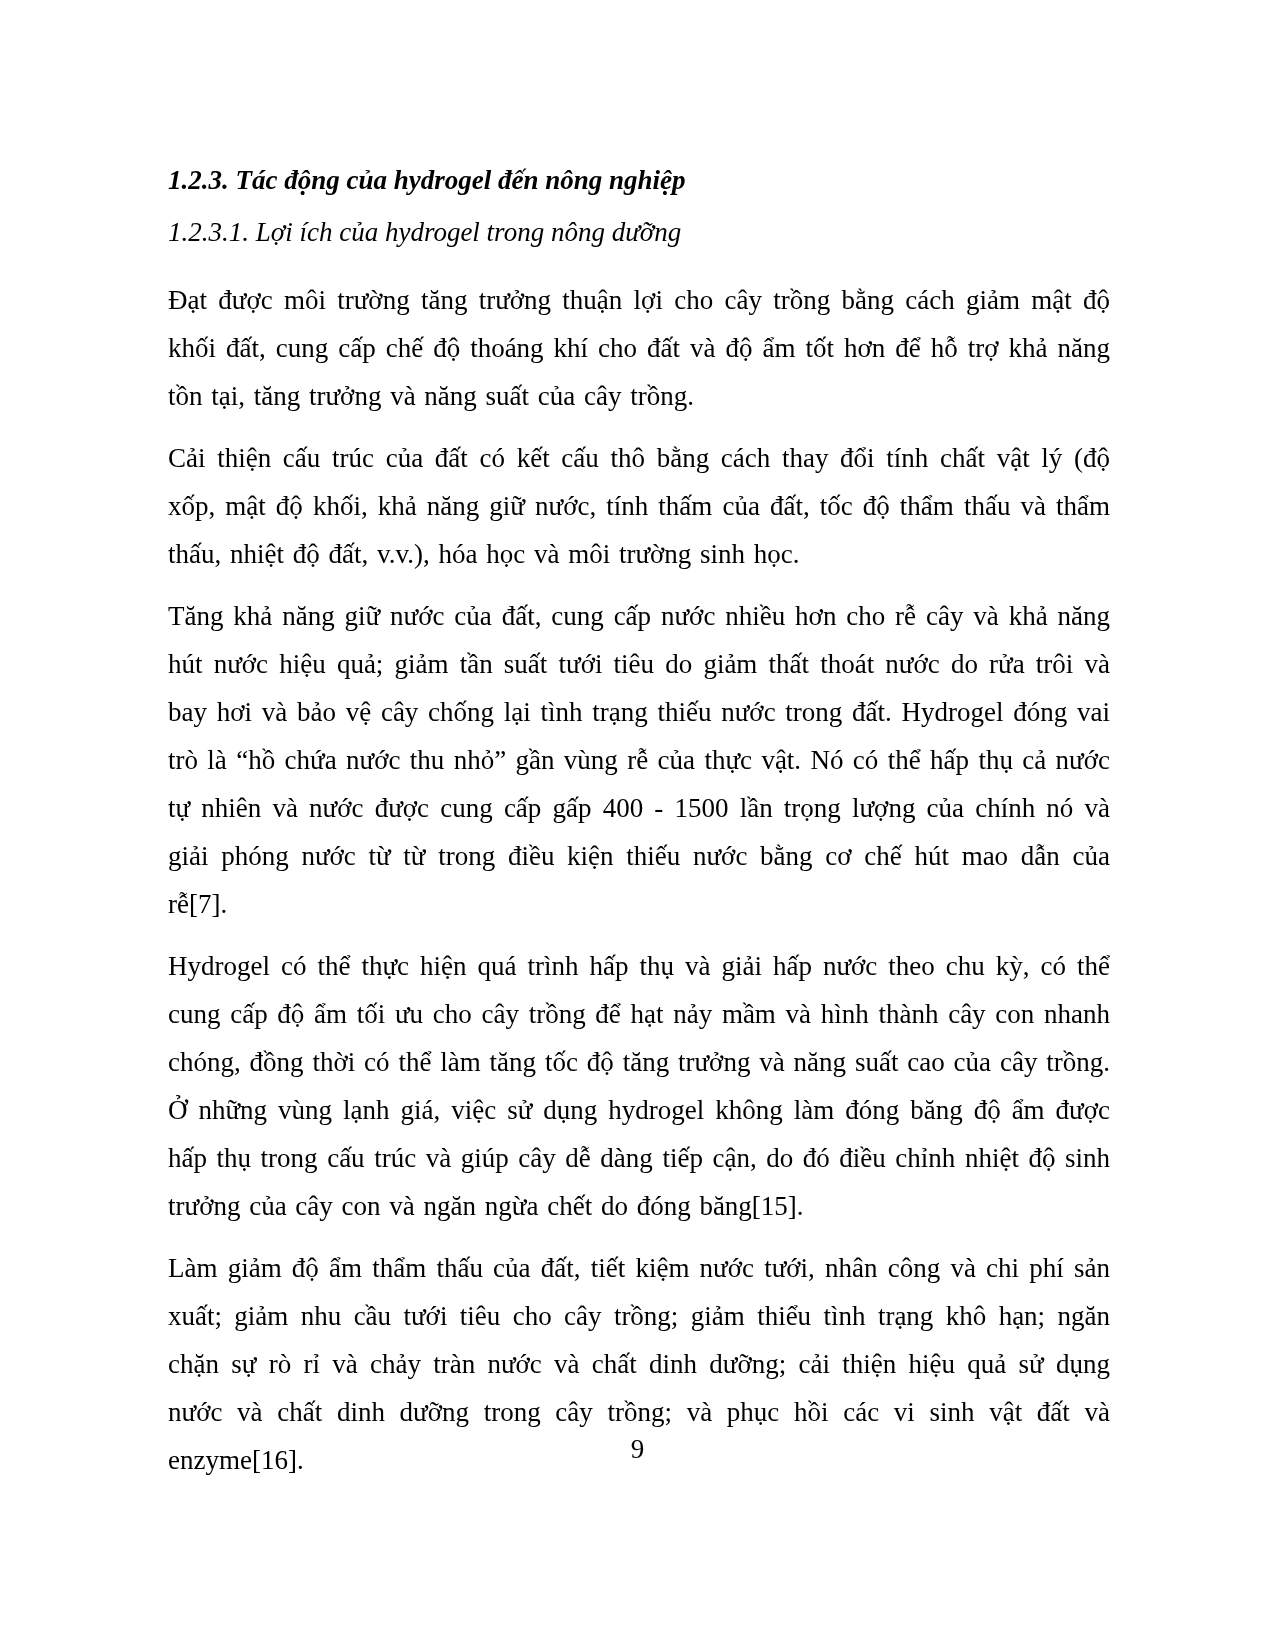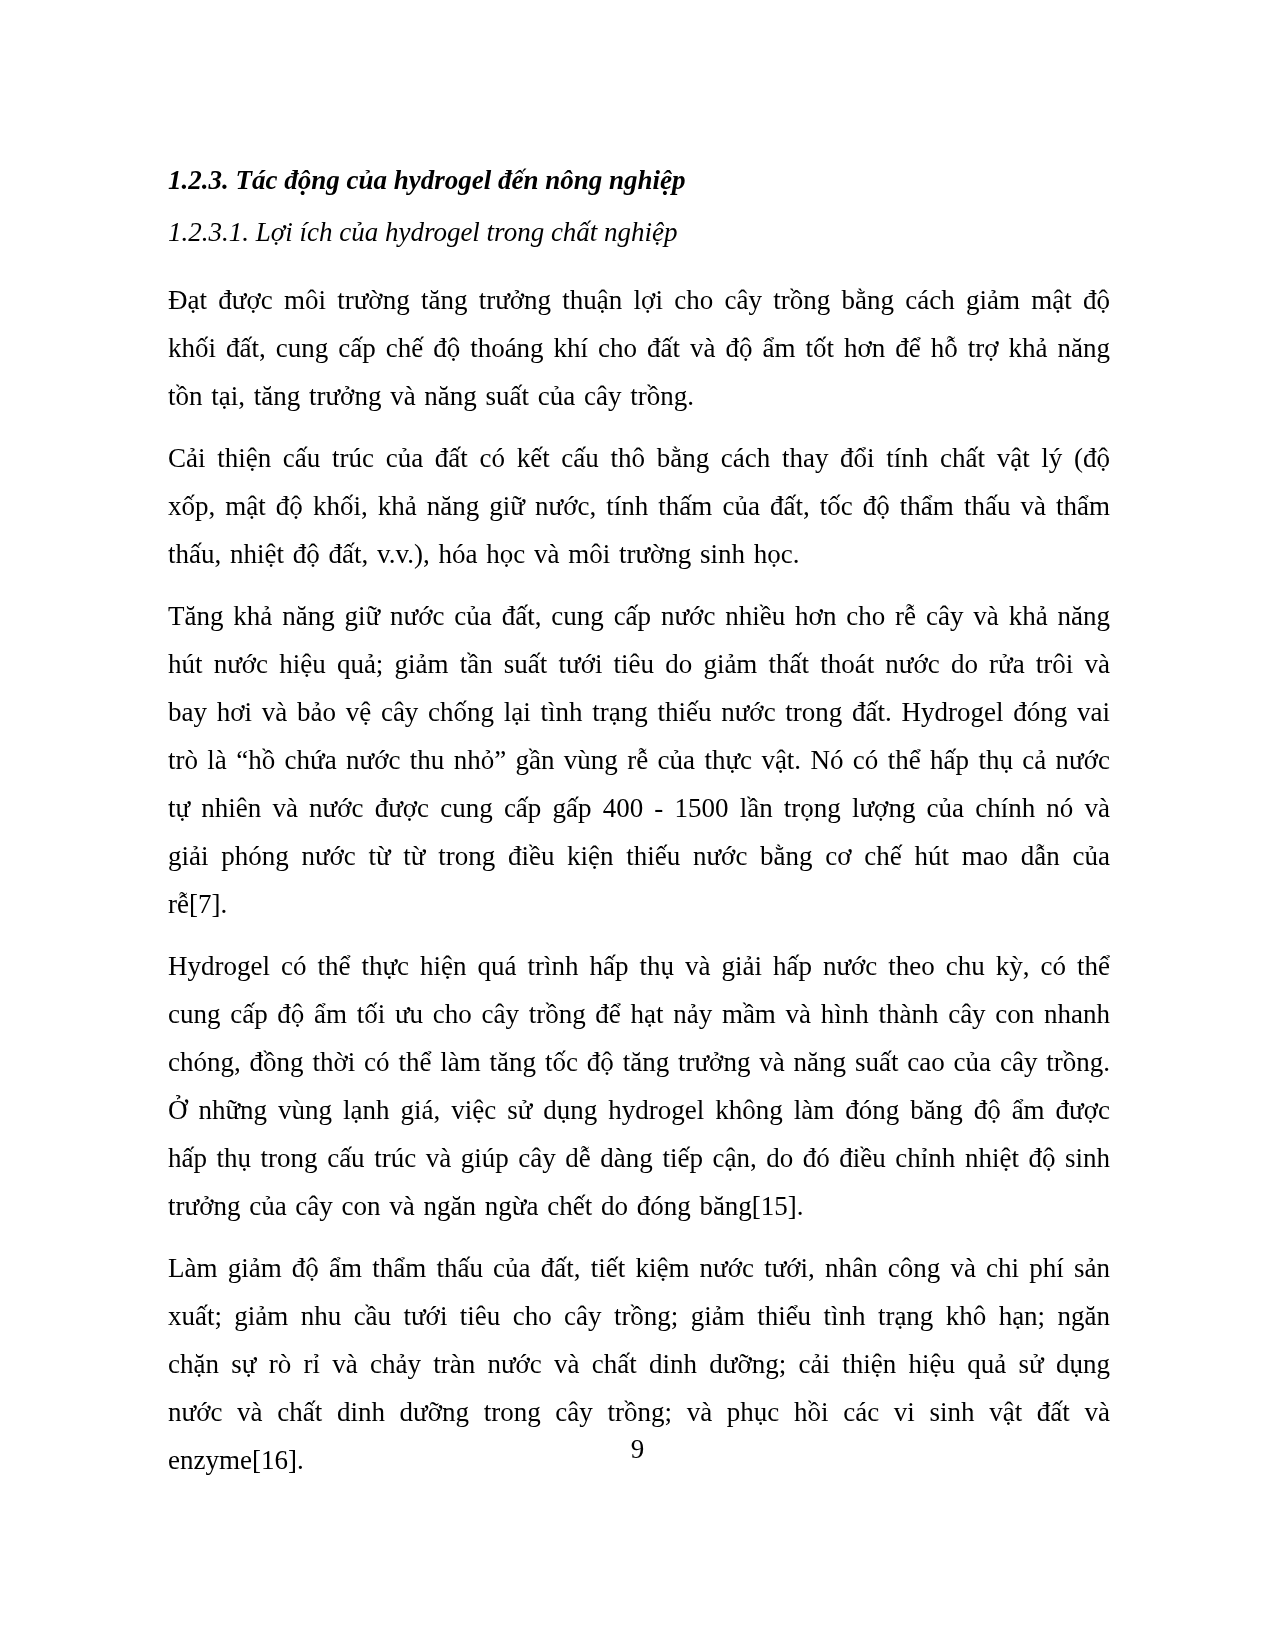"1.2.3.1. Lợi ích của hydrogel" h4.subsection-heading { text: chất nghiệp -> nông dưỡng }
